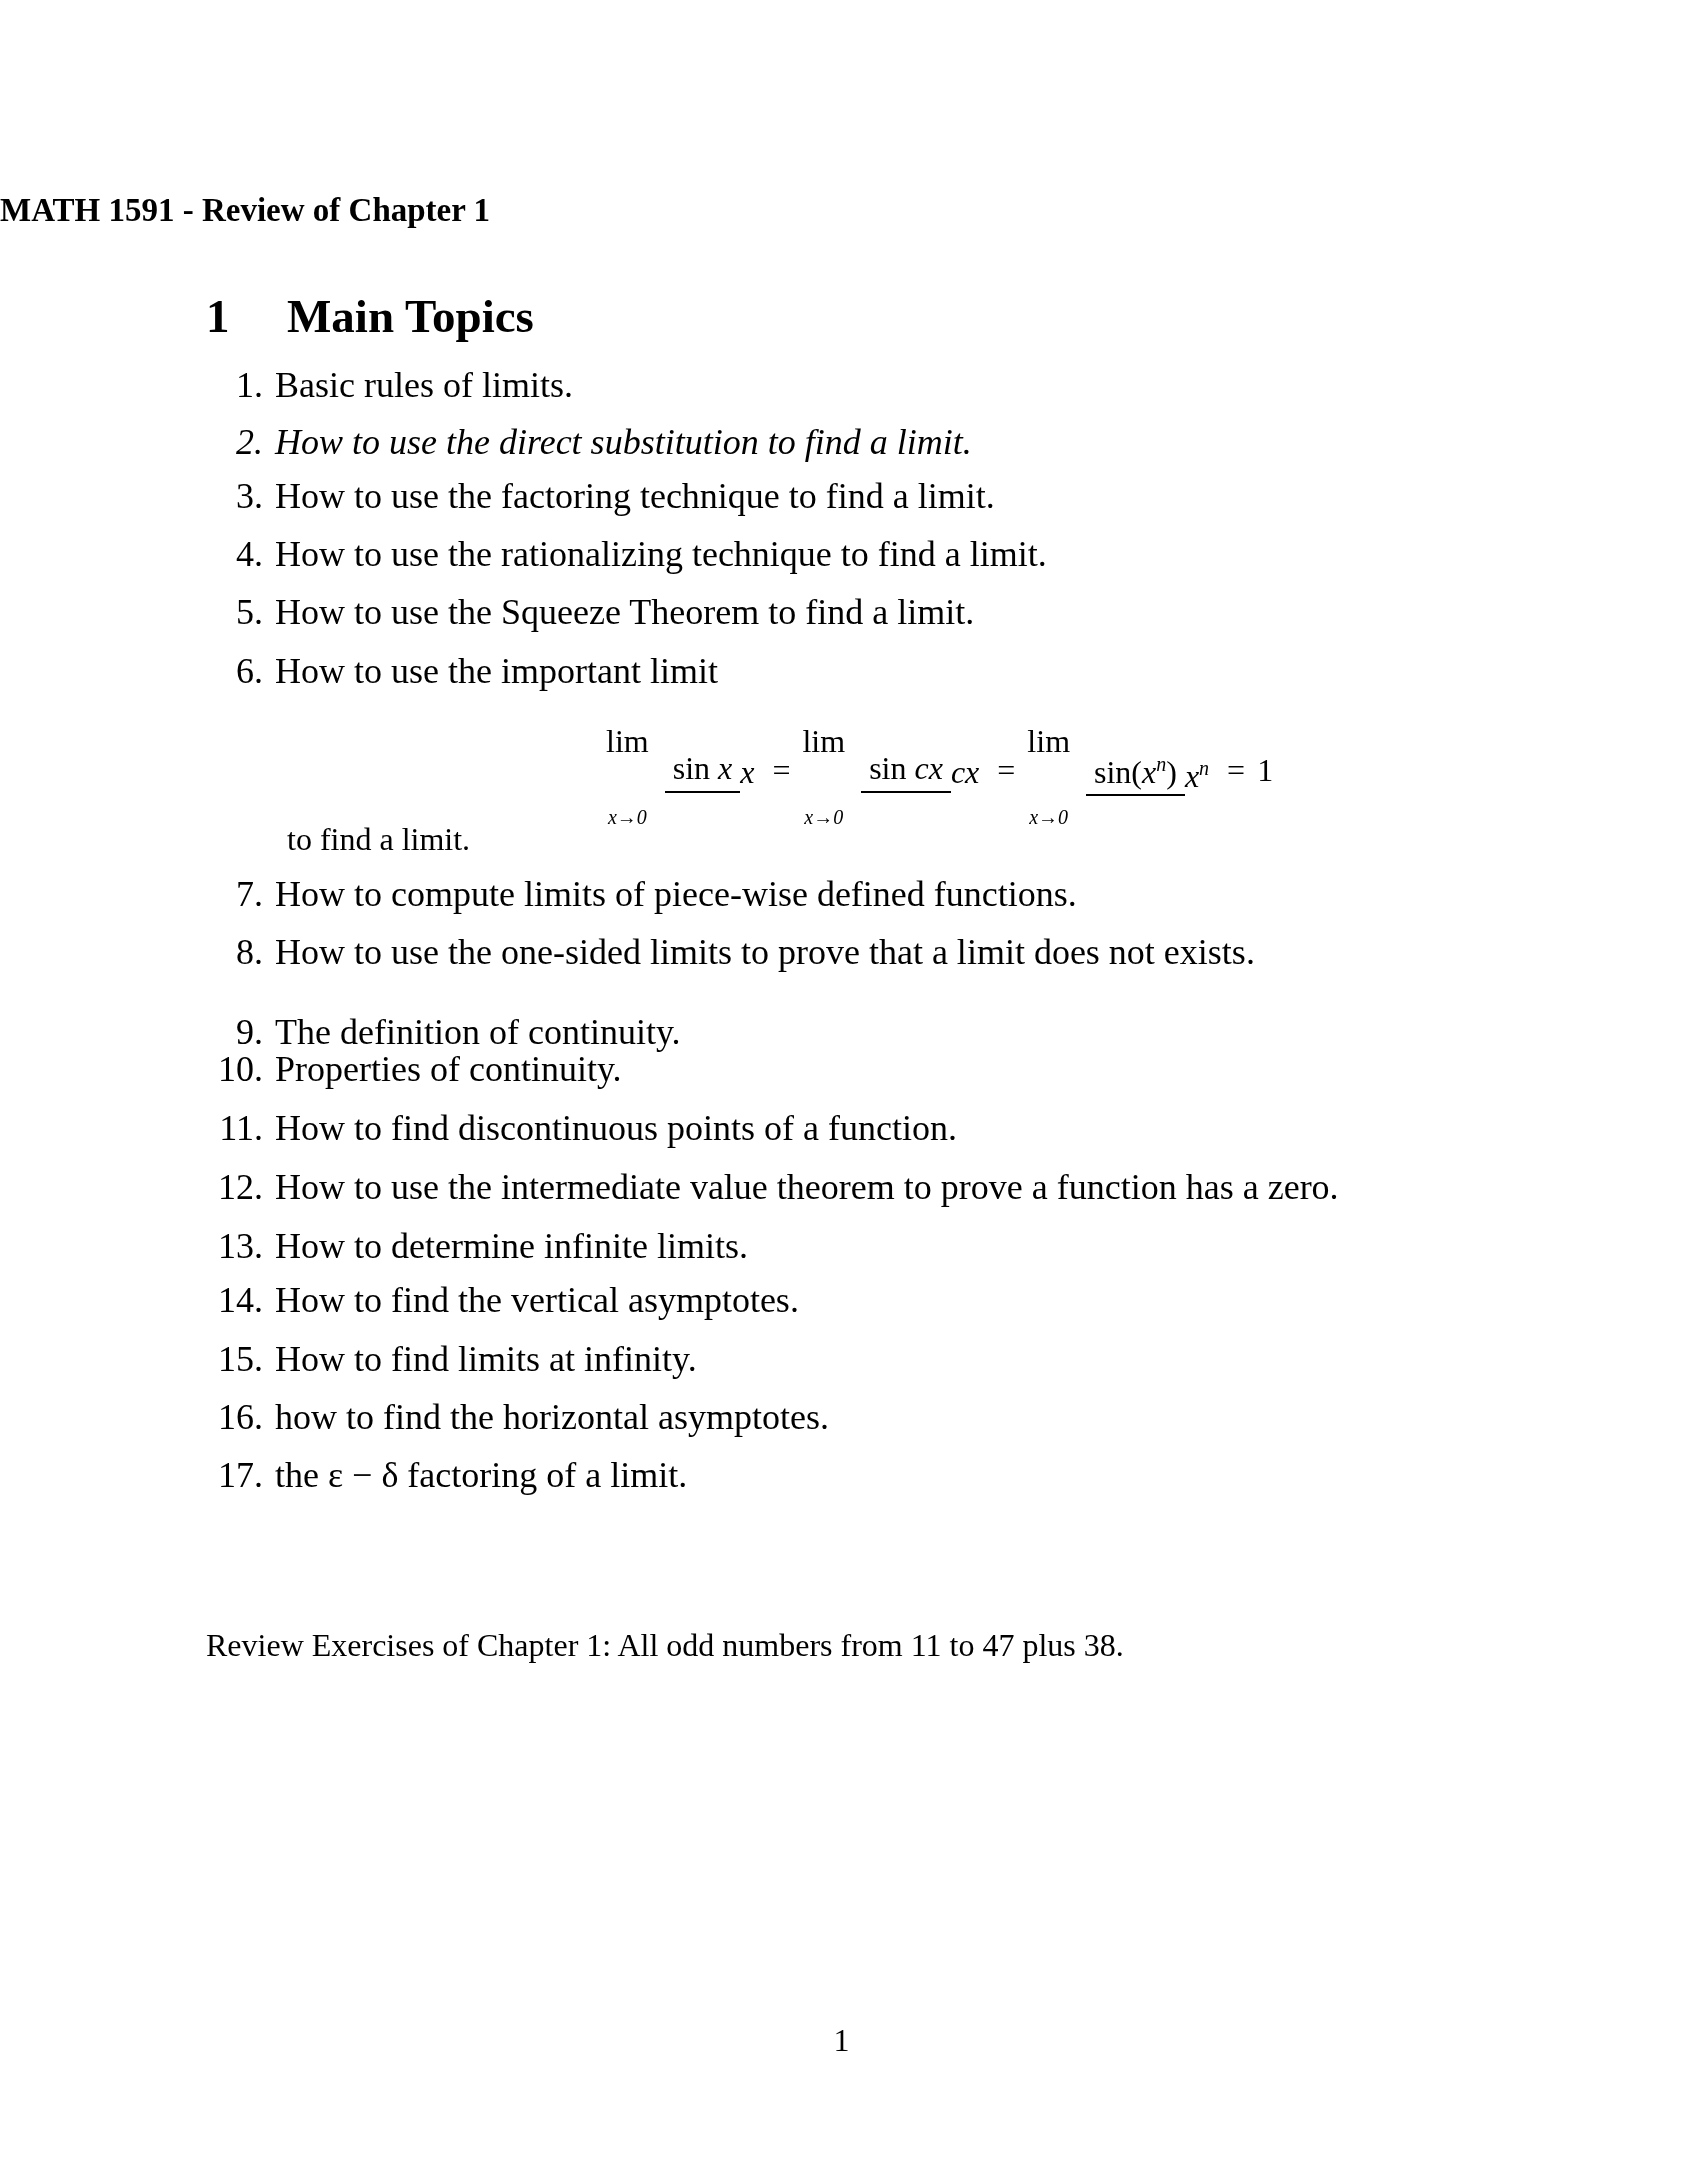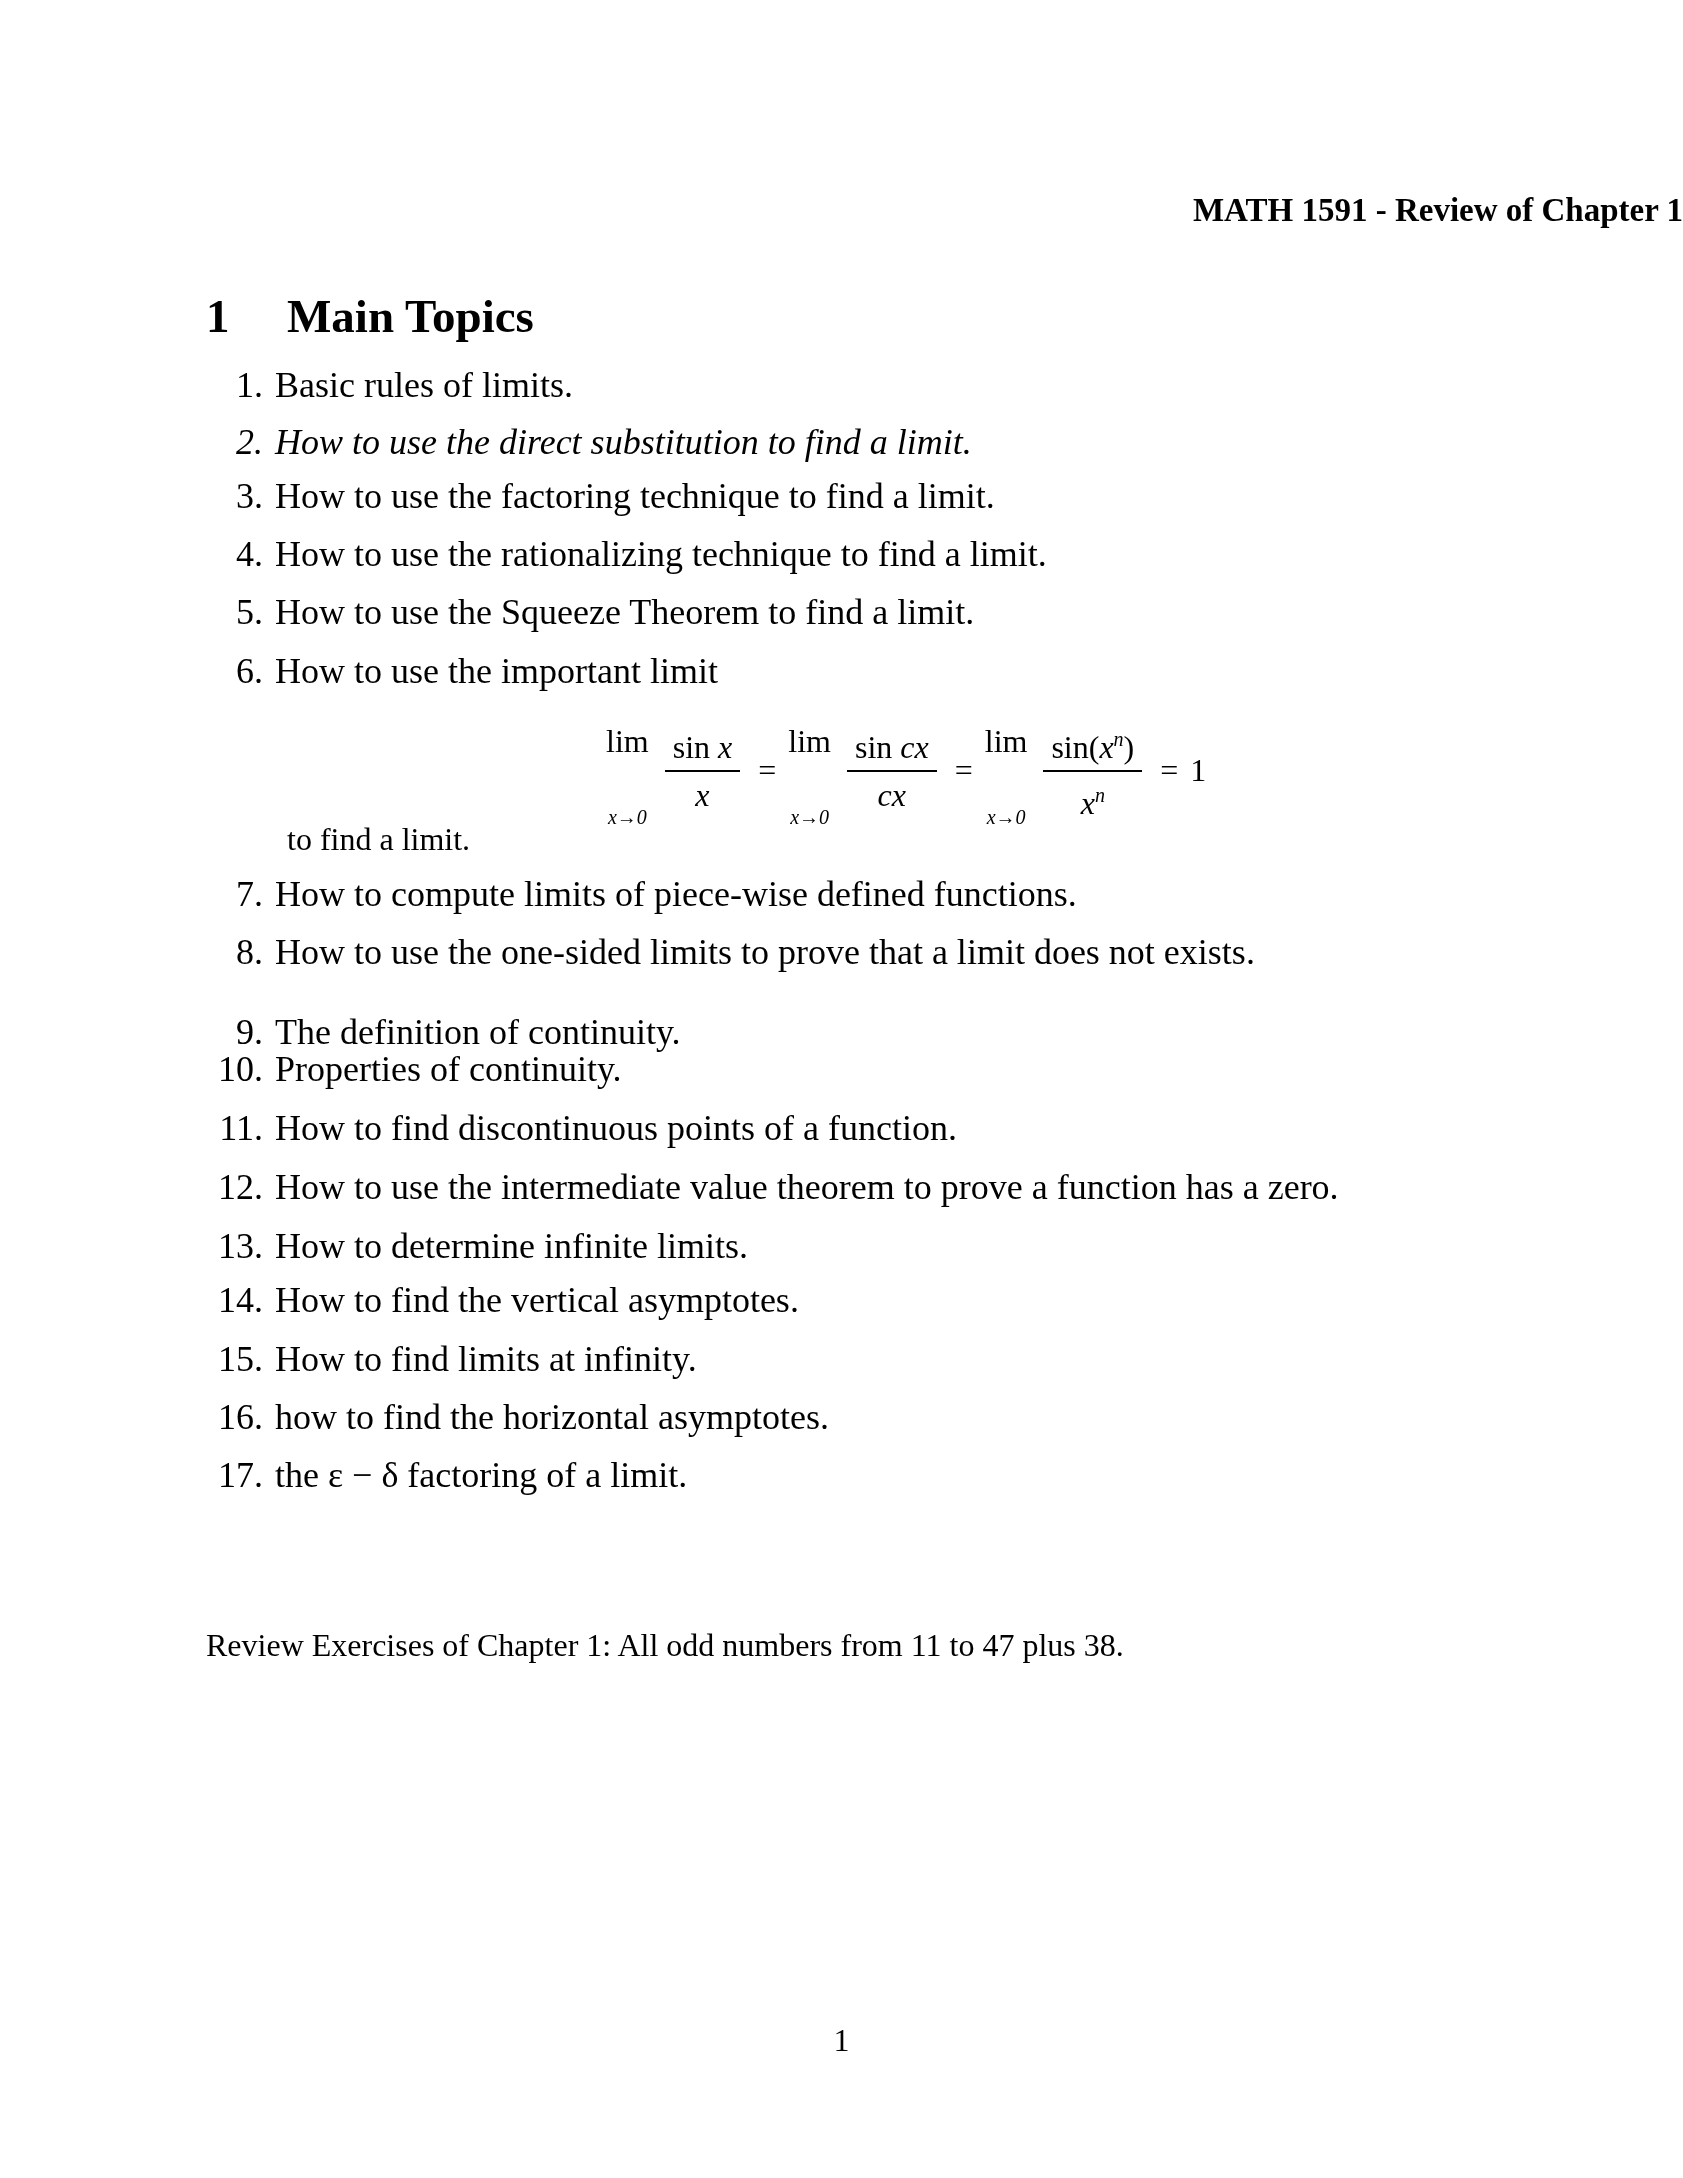"MATH 1591 - Review of" .doc-title { text-align: right -> left }
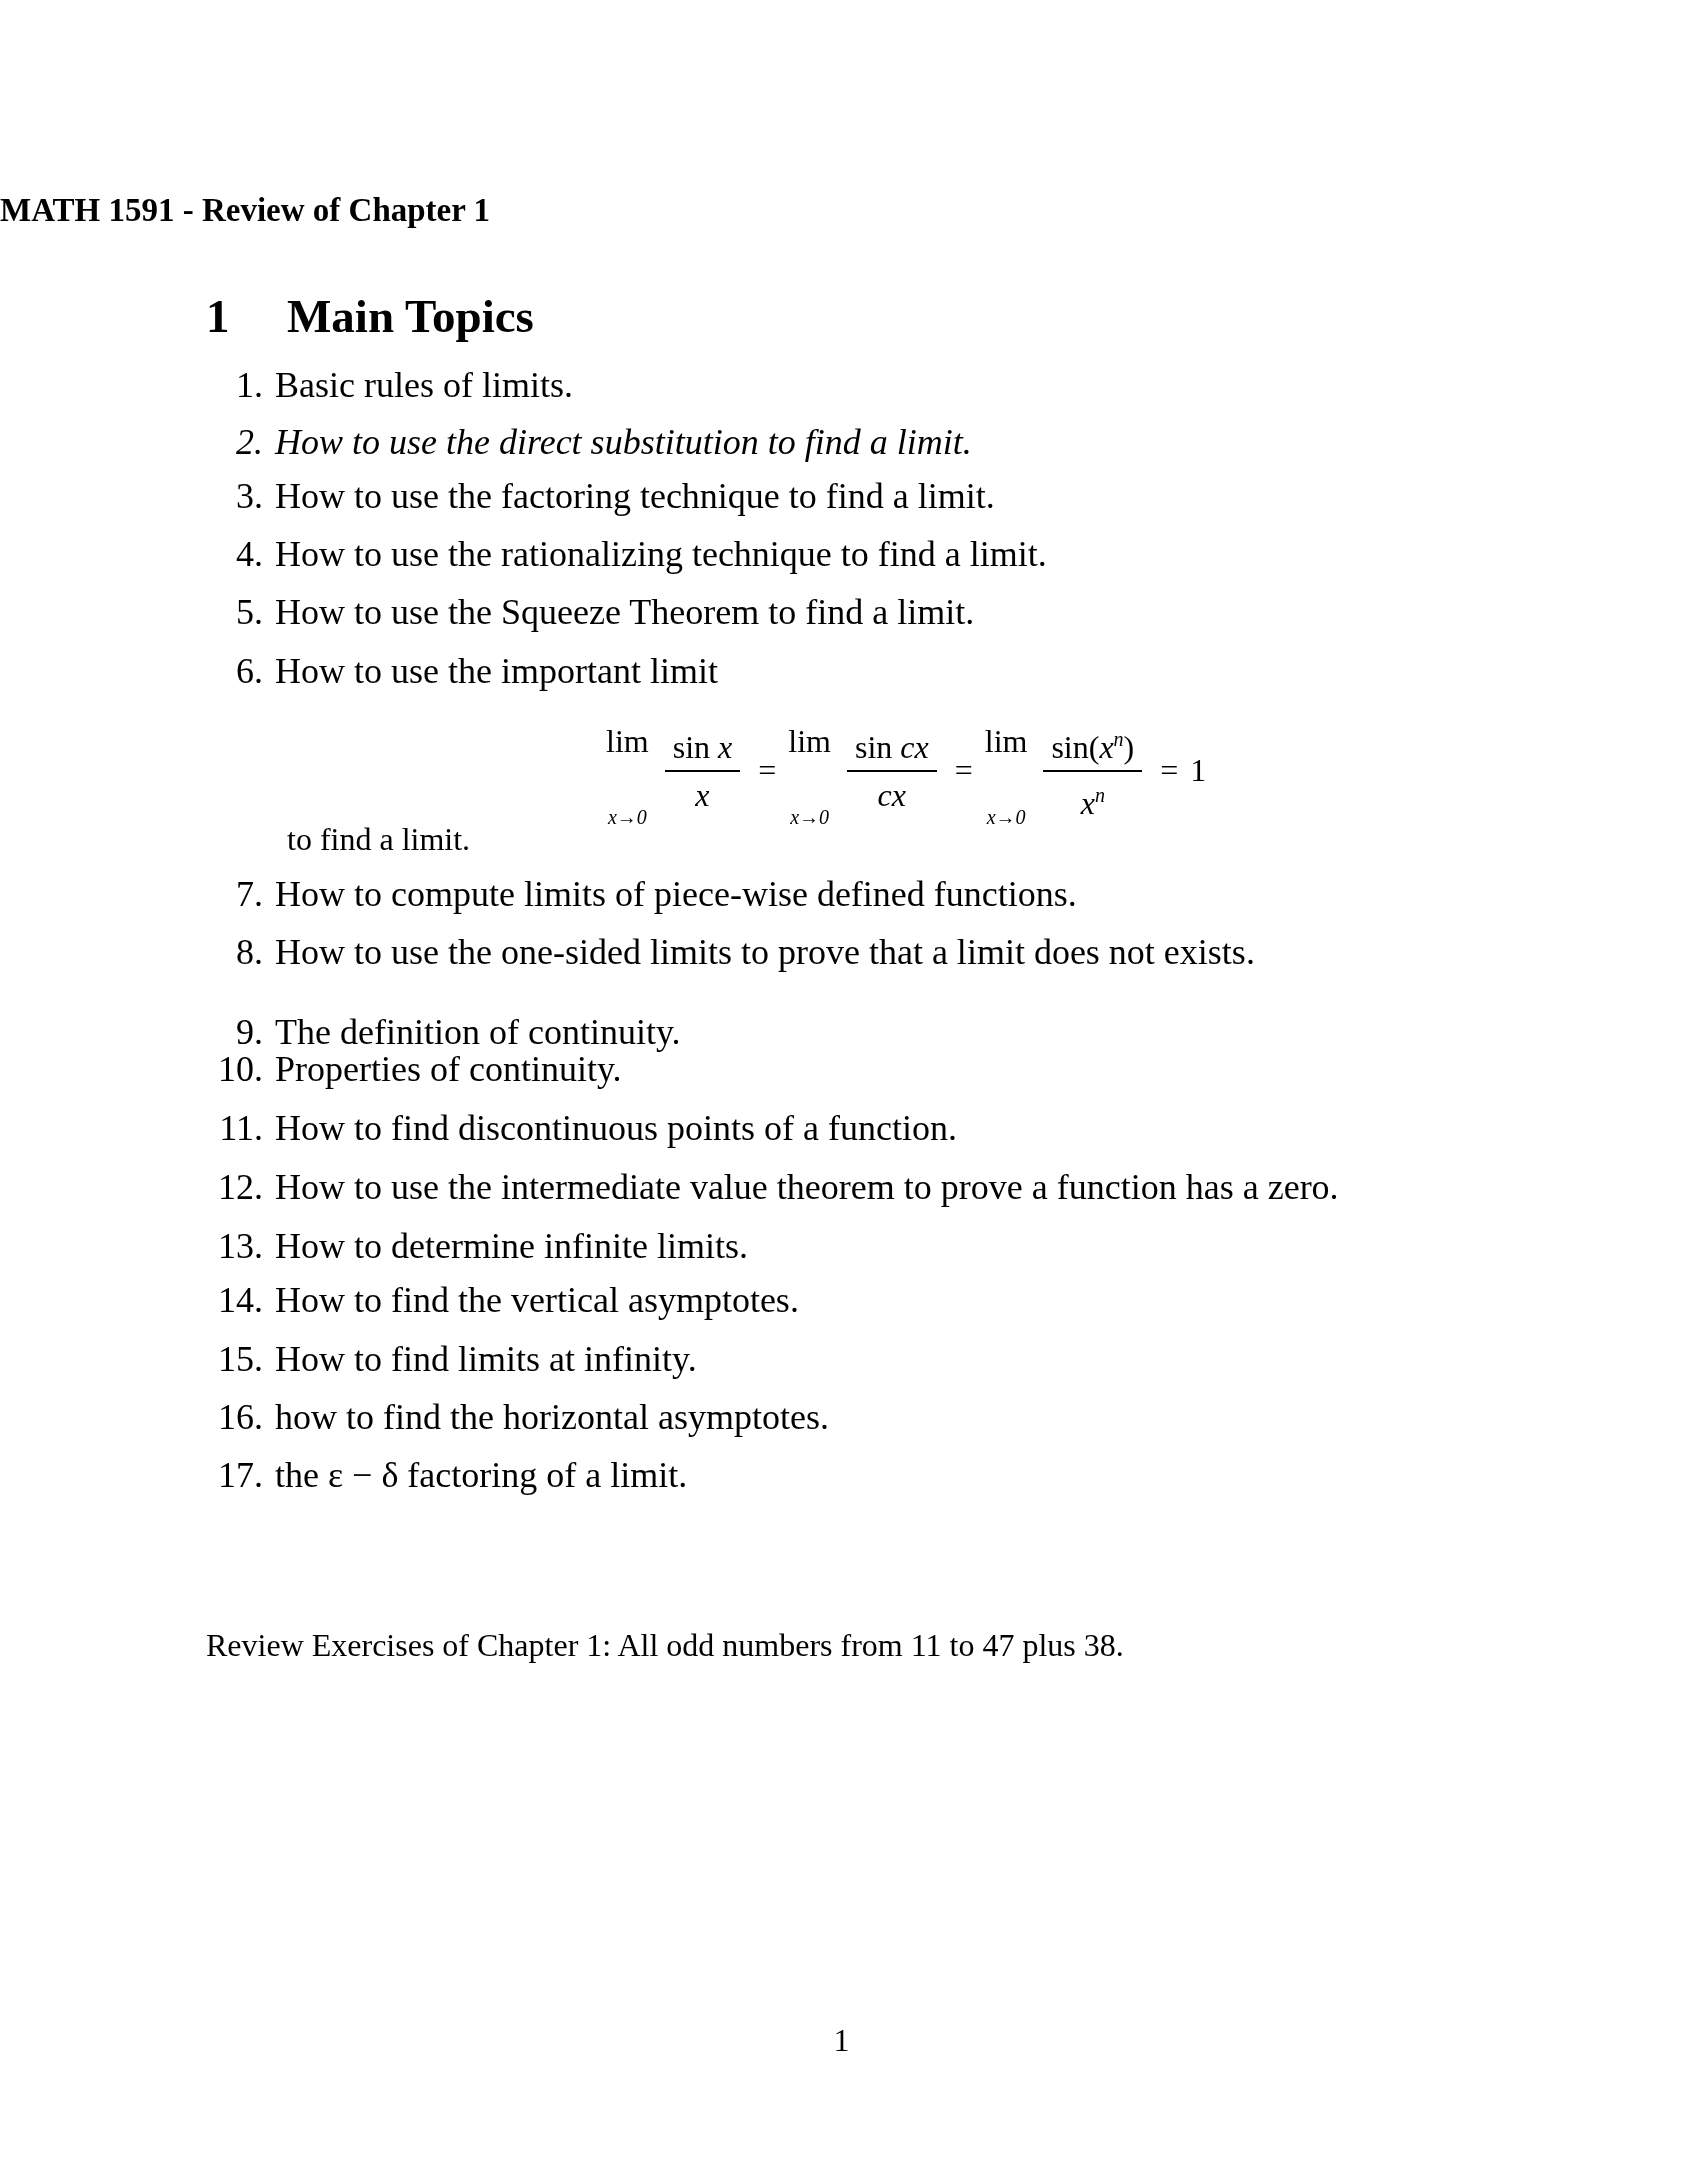"sin x" .frac { align-items: center -> none; flex-direction: column -> none }
